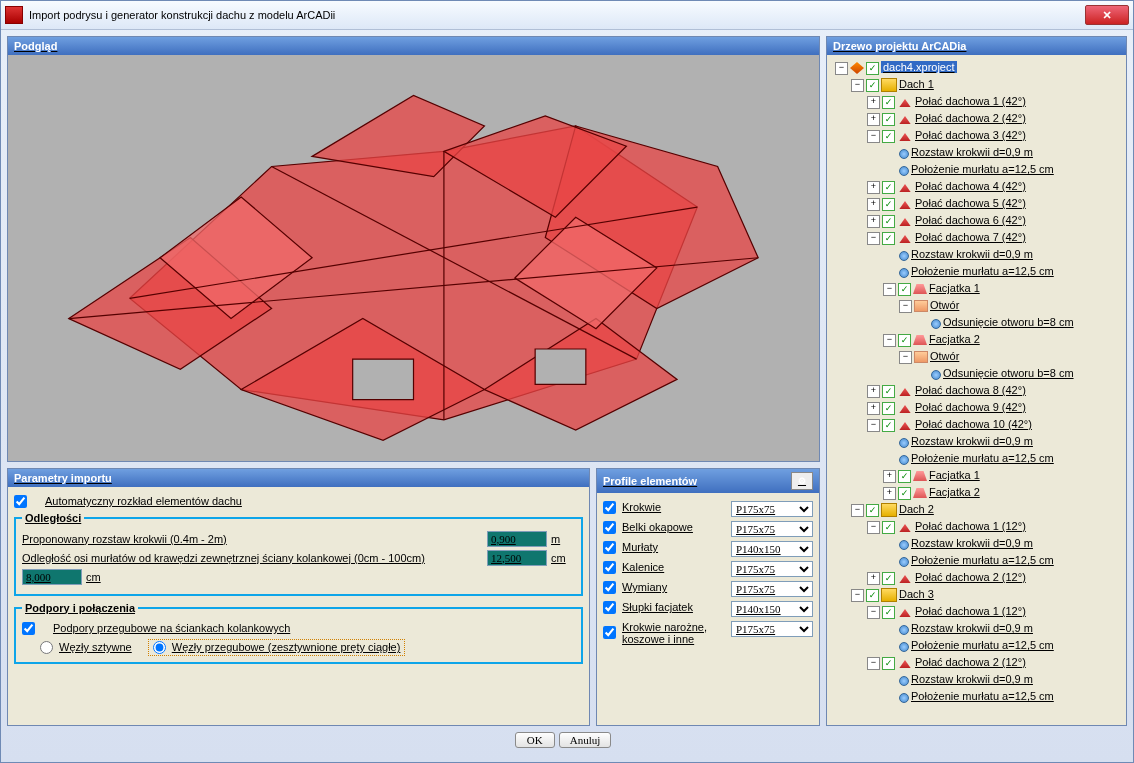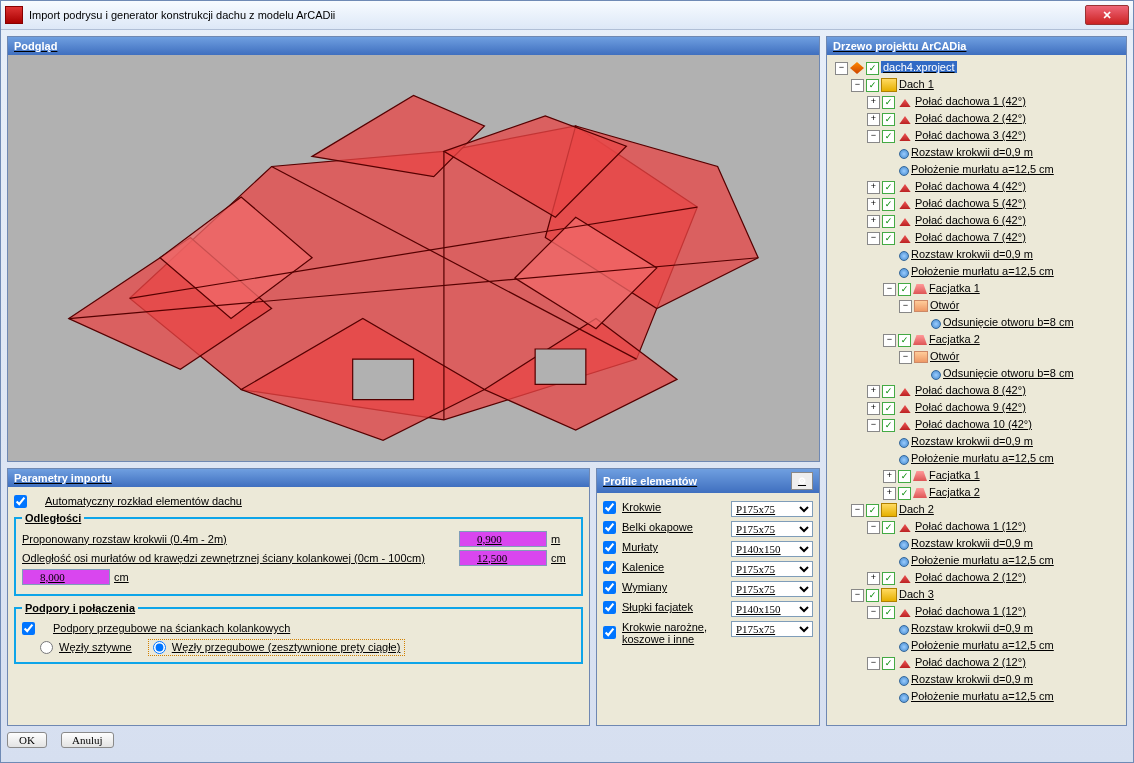"0,900" .distrow input[type=text] { background: #d946ef -> #0f766e; padding: 1px 17px -> 1px 3px }
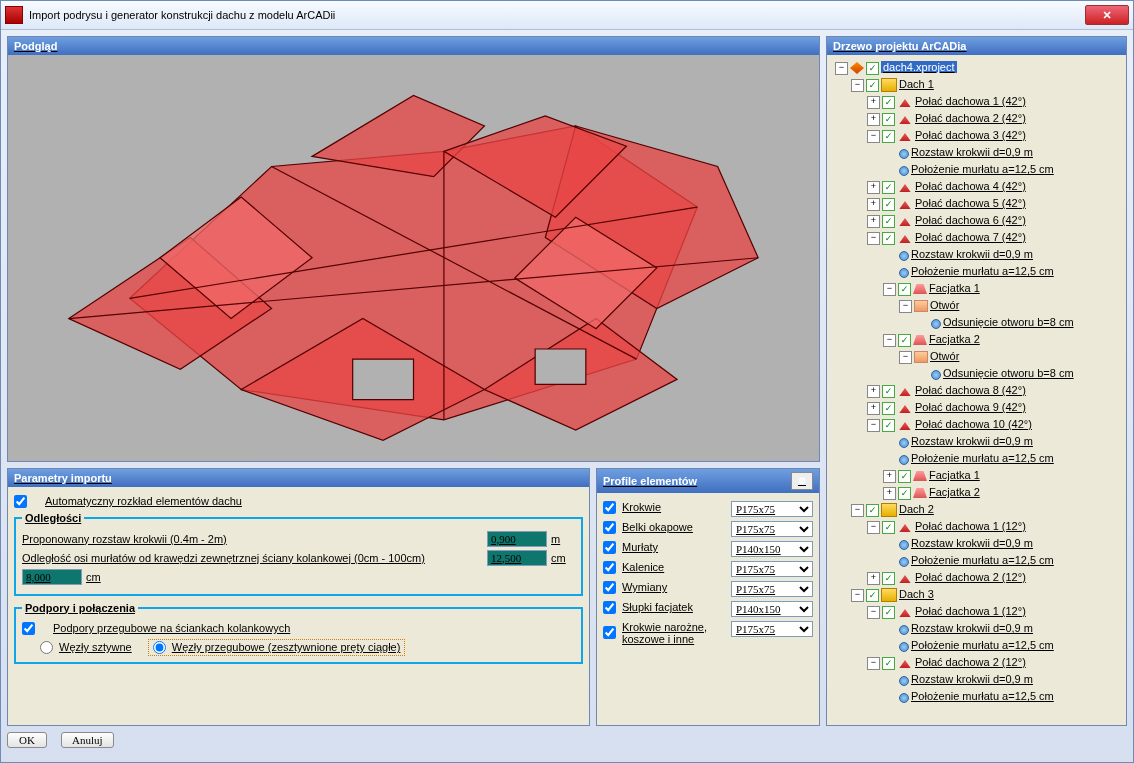"OK" .btnbar { gap: 14px -> 4px; justify-content: flex-start -> center }
